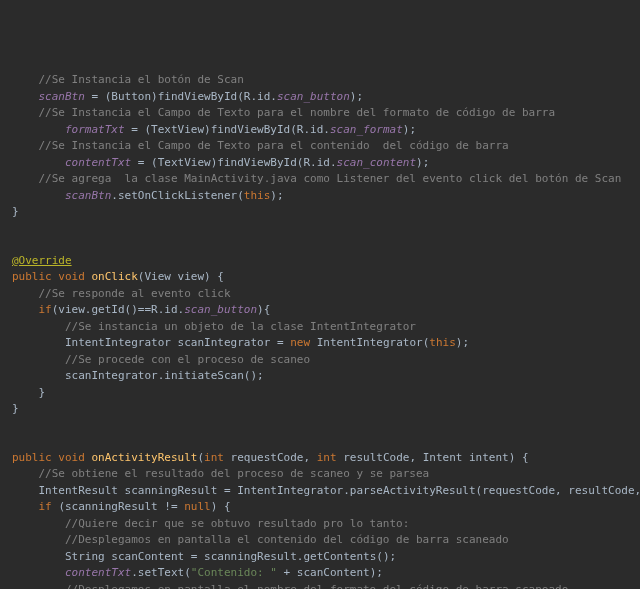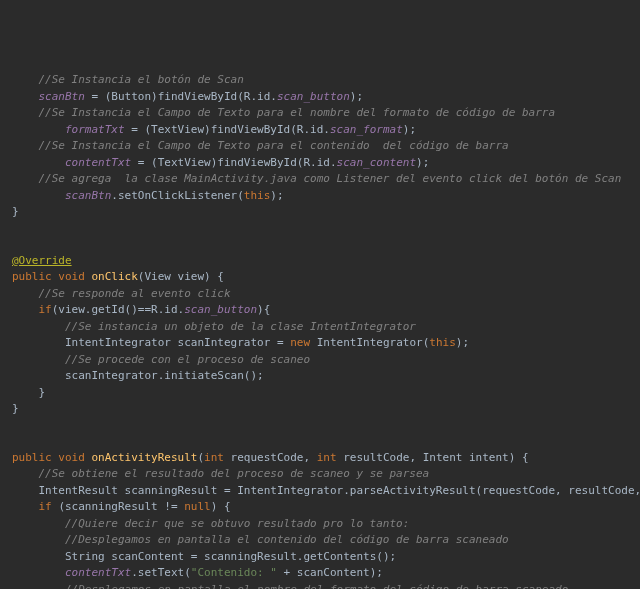"//Se Instancia el botón de" .comment { font-style: italic -> none }
